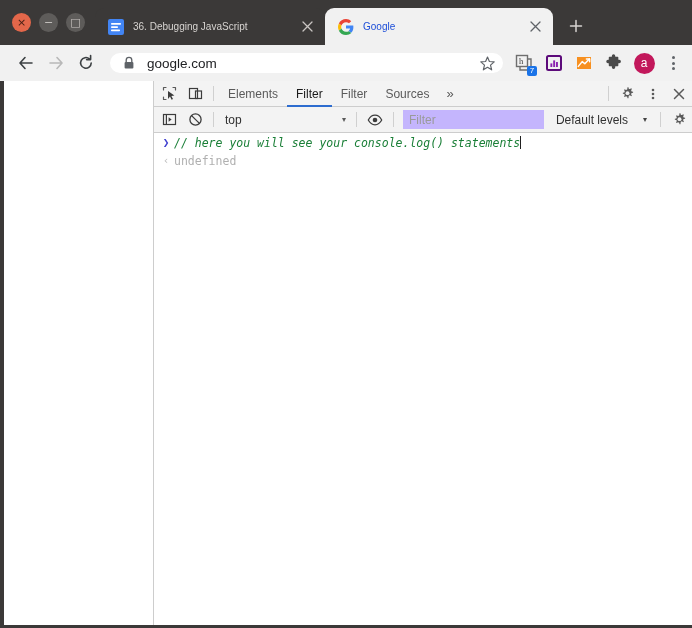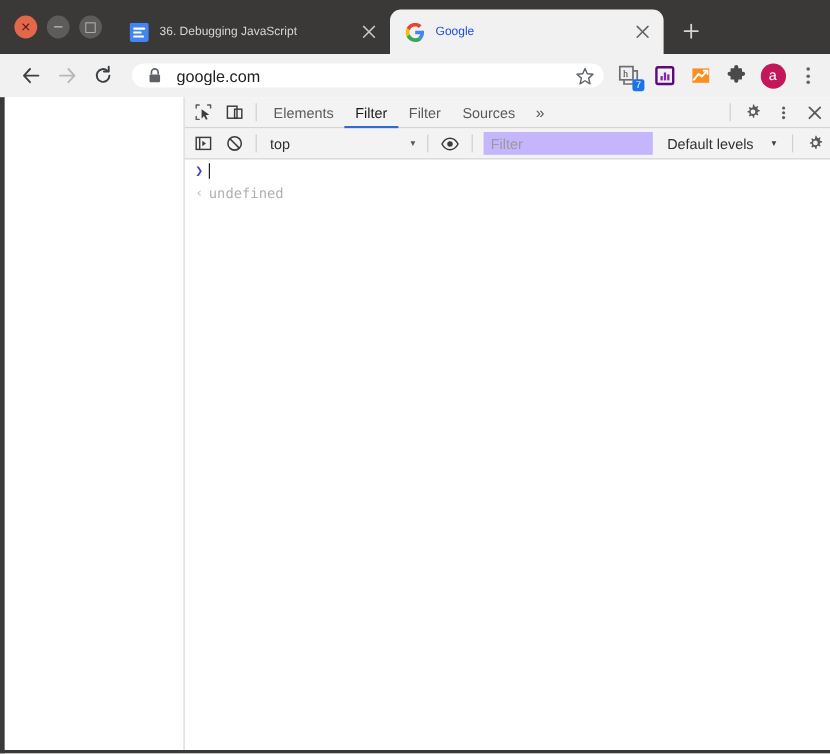"// here you will see" span { html: none -> <span>// here you will see your console.log() statements</span> }
